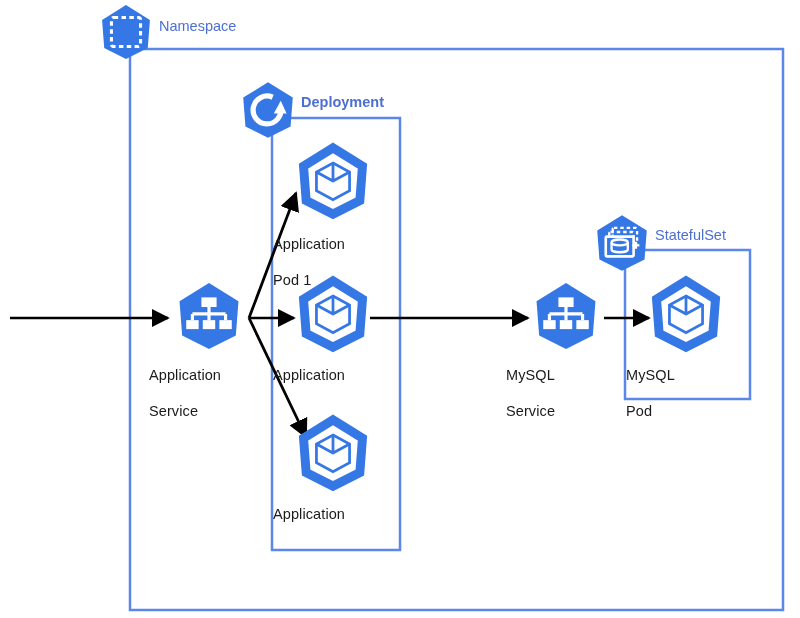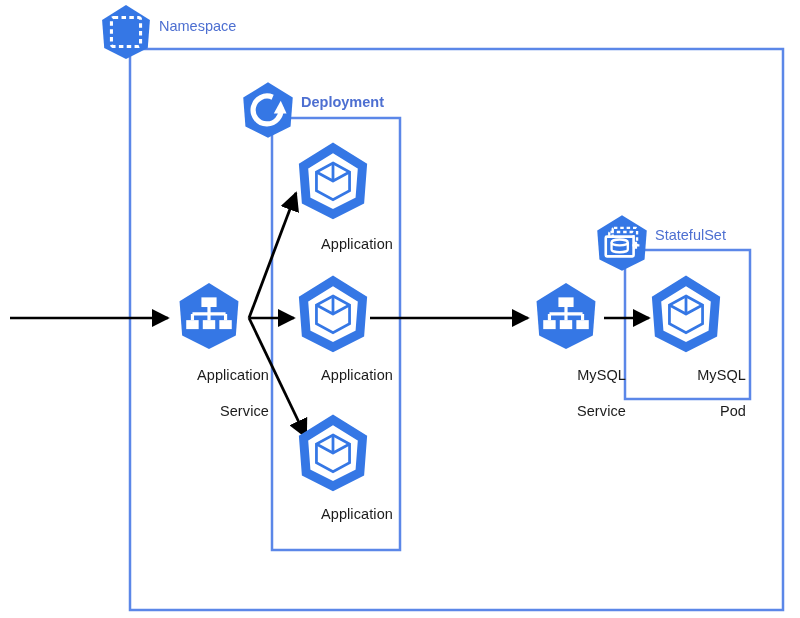"Application" .node-label { text-align: right -> left }
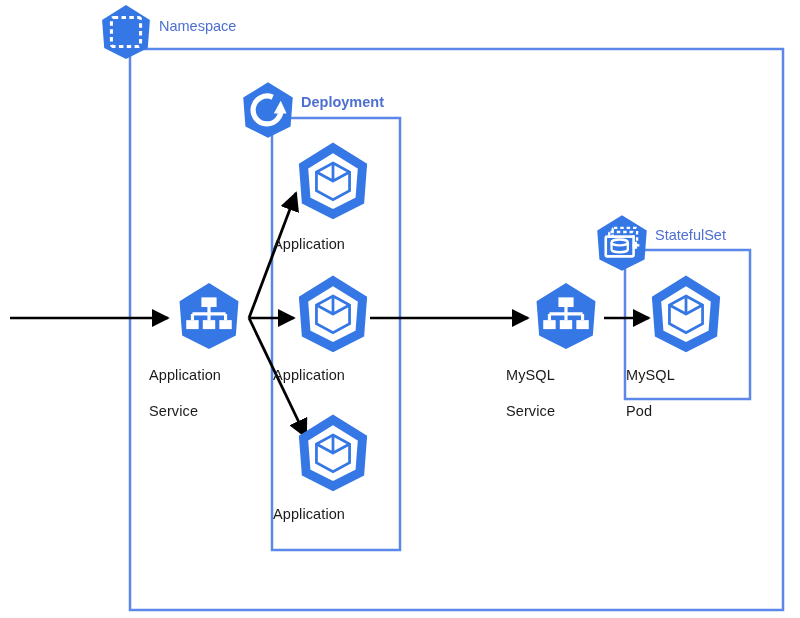"Pod 1" div { html: none -> <div>Pod 1</div> }
